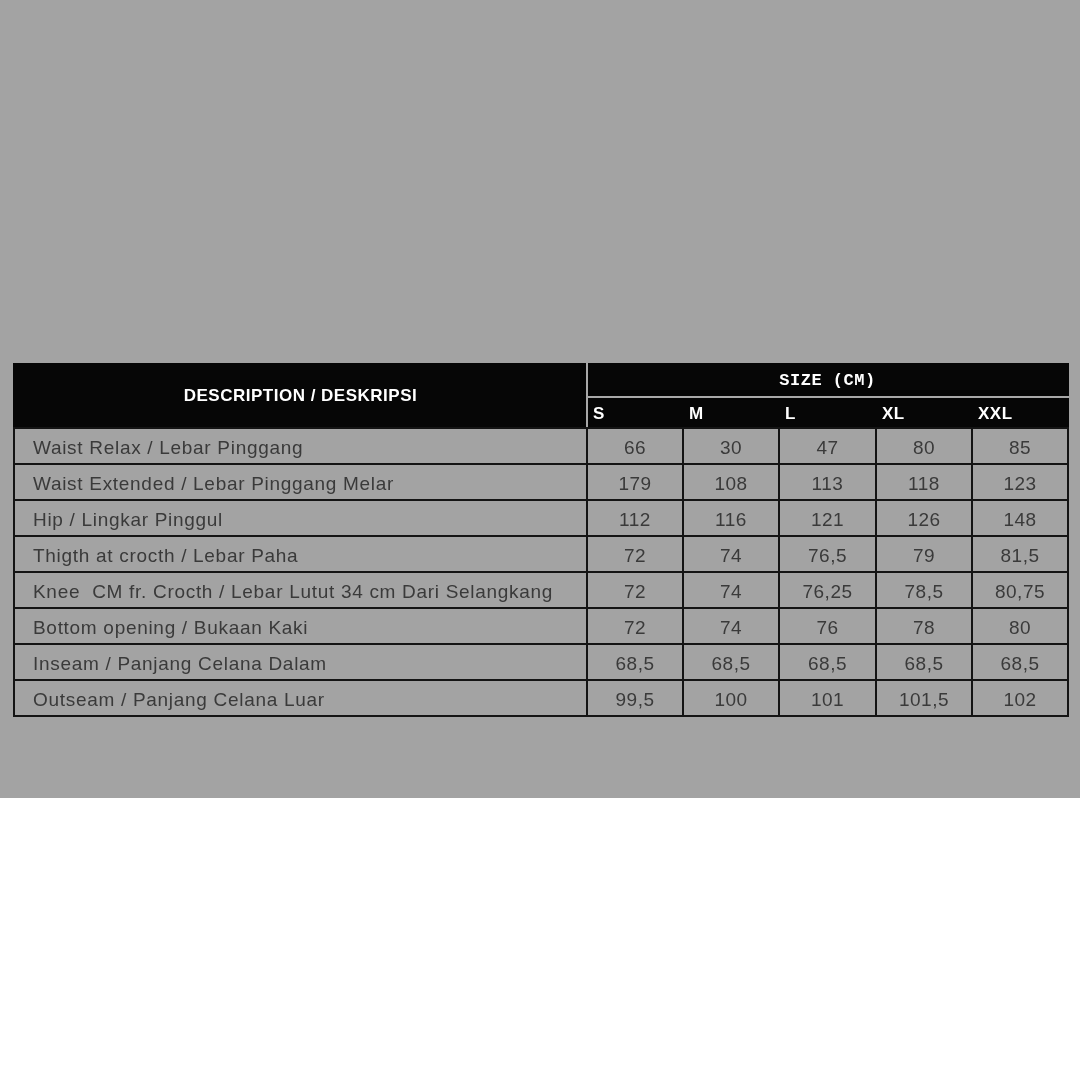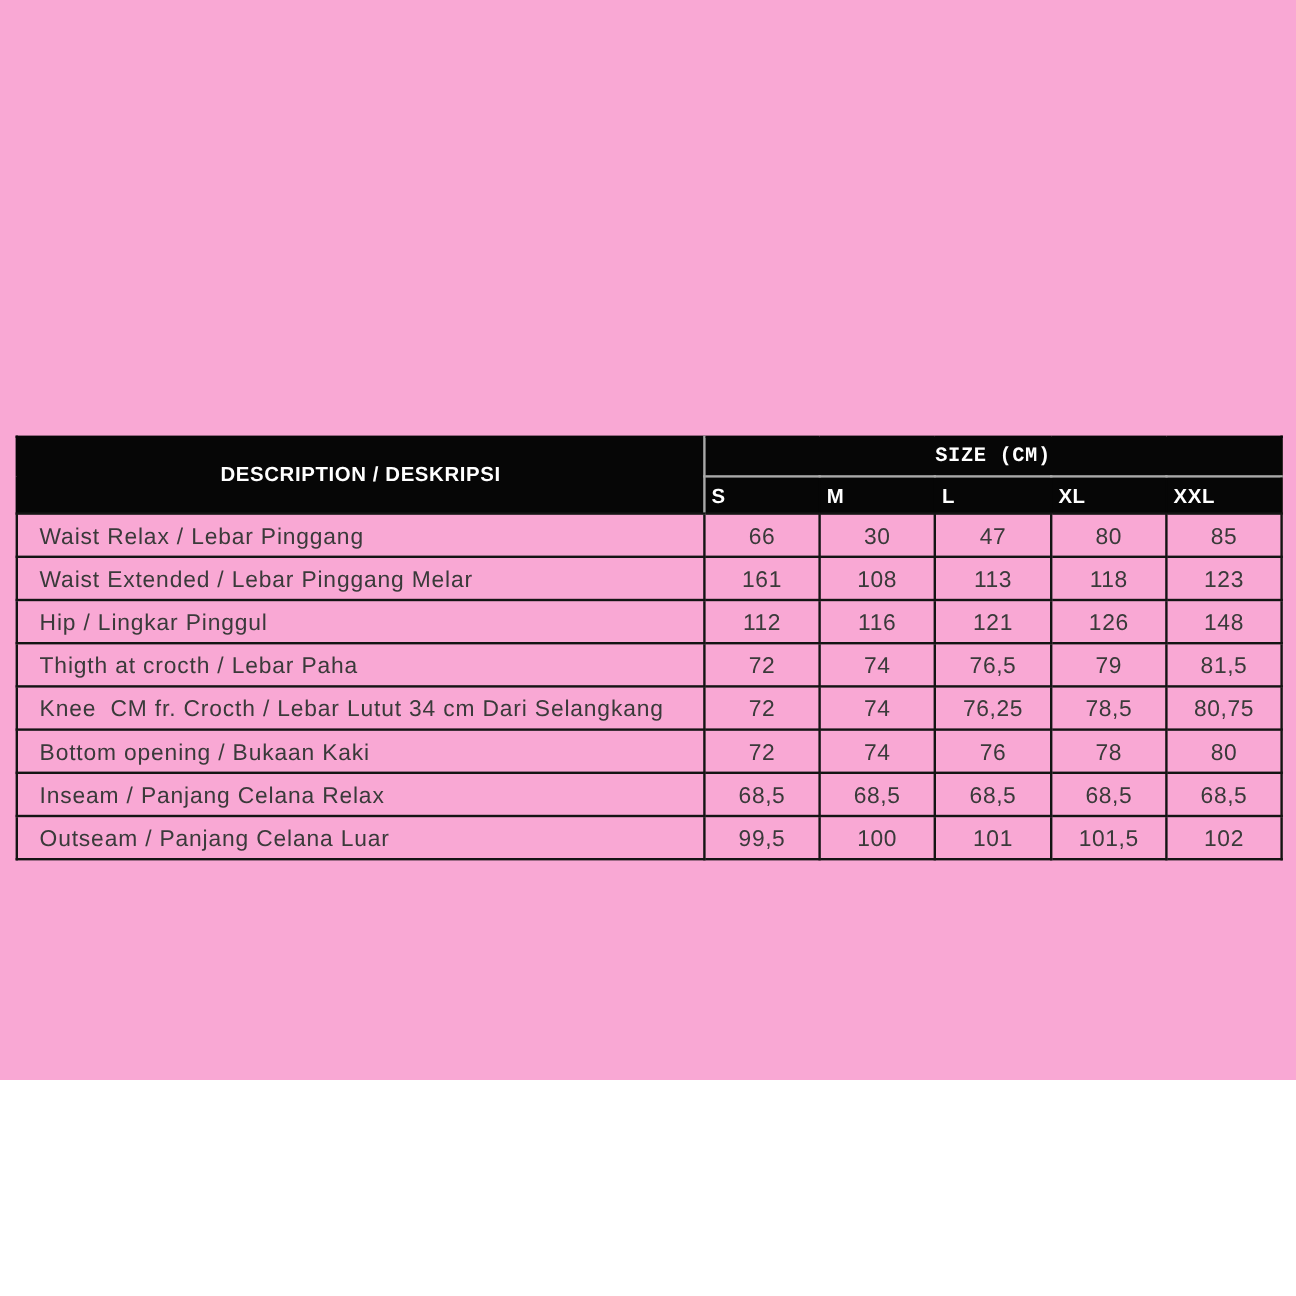"DESCRIPTION / DESKRIPSI" .page { background: #f9a8d4 -> #a3a3a3; height: 900px -> 798px }
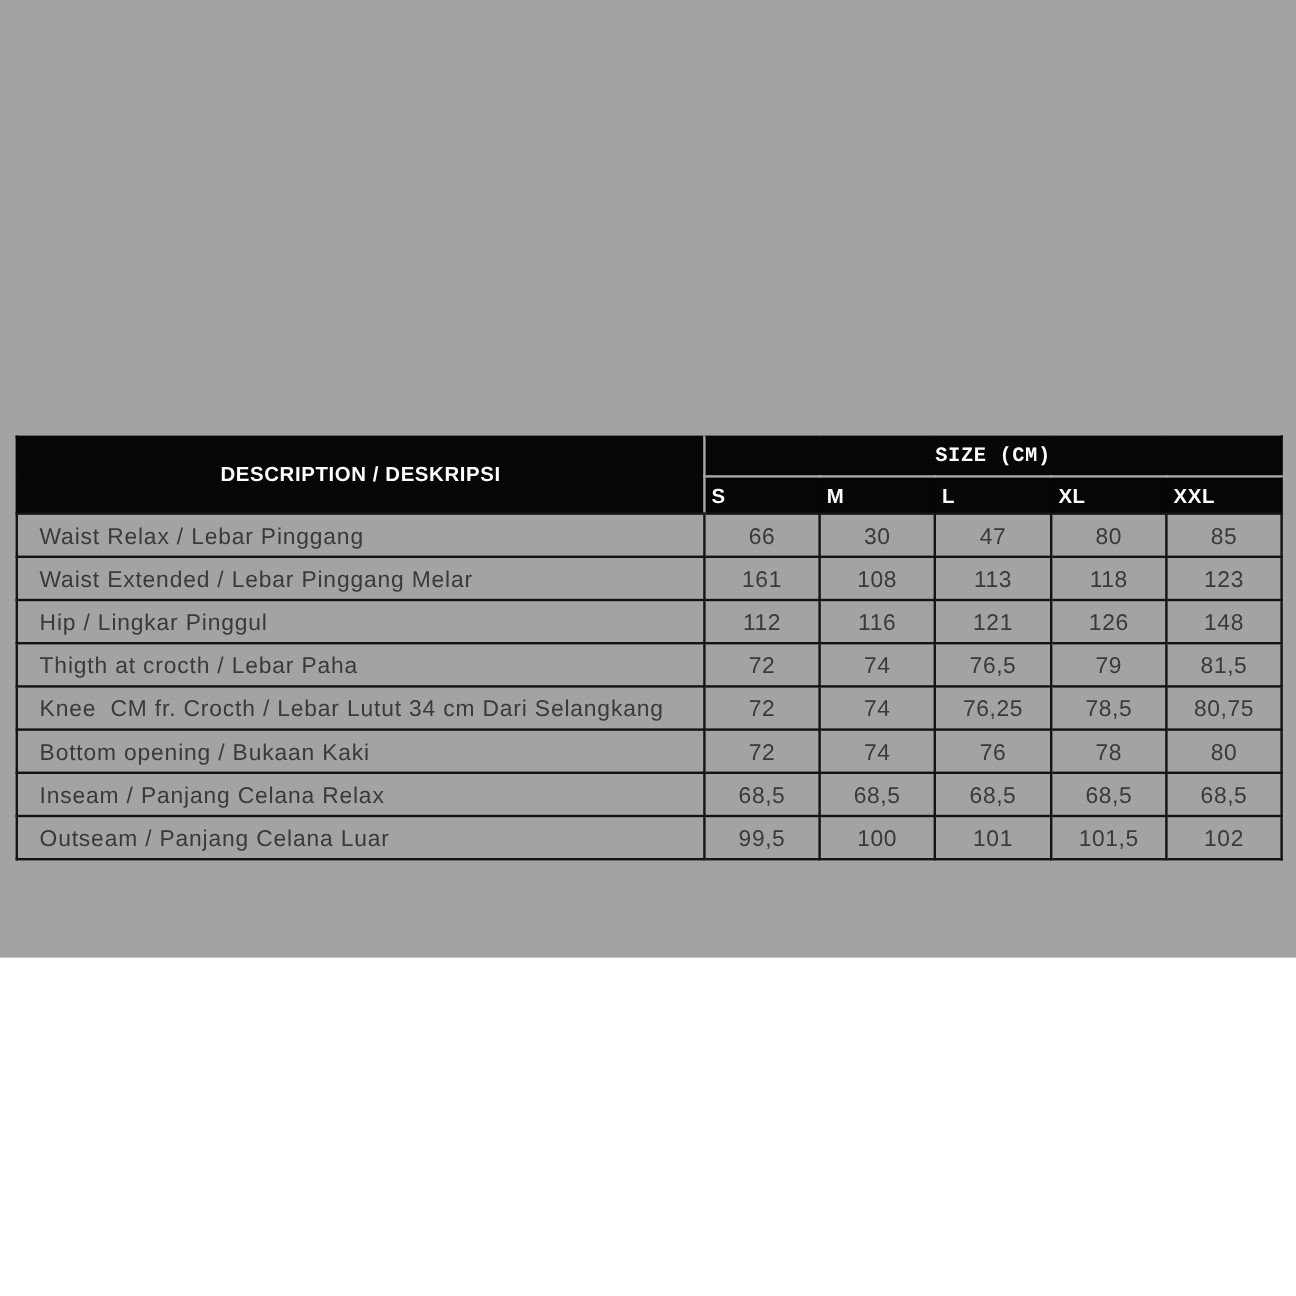"161" td.value-cell { text: 161 -> 179 }
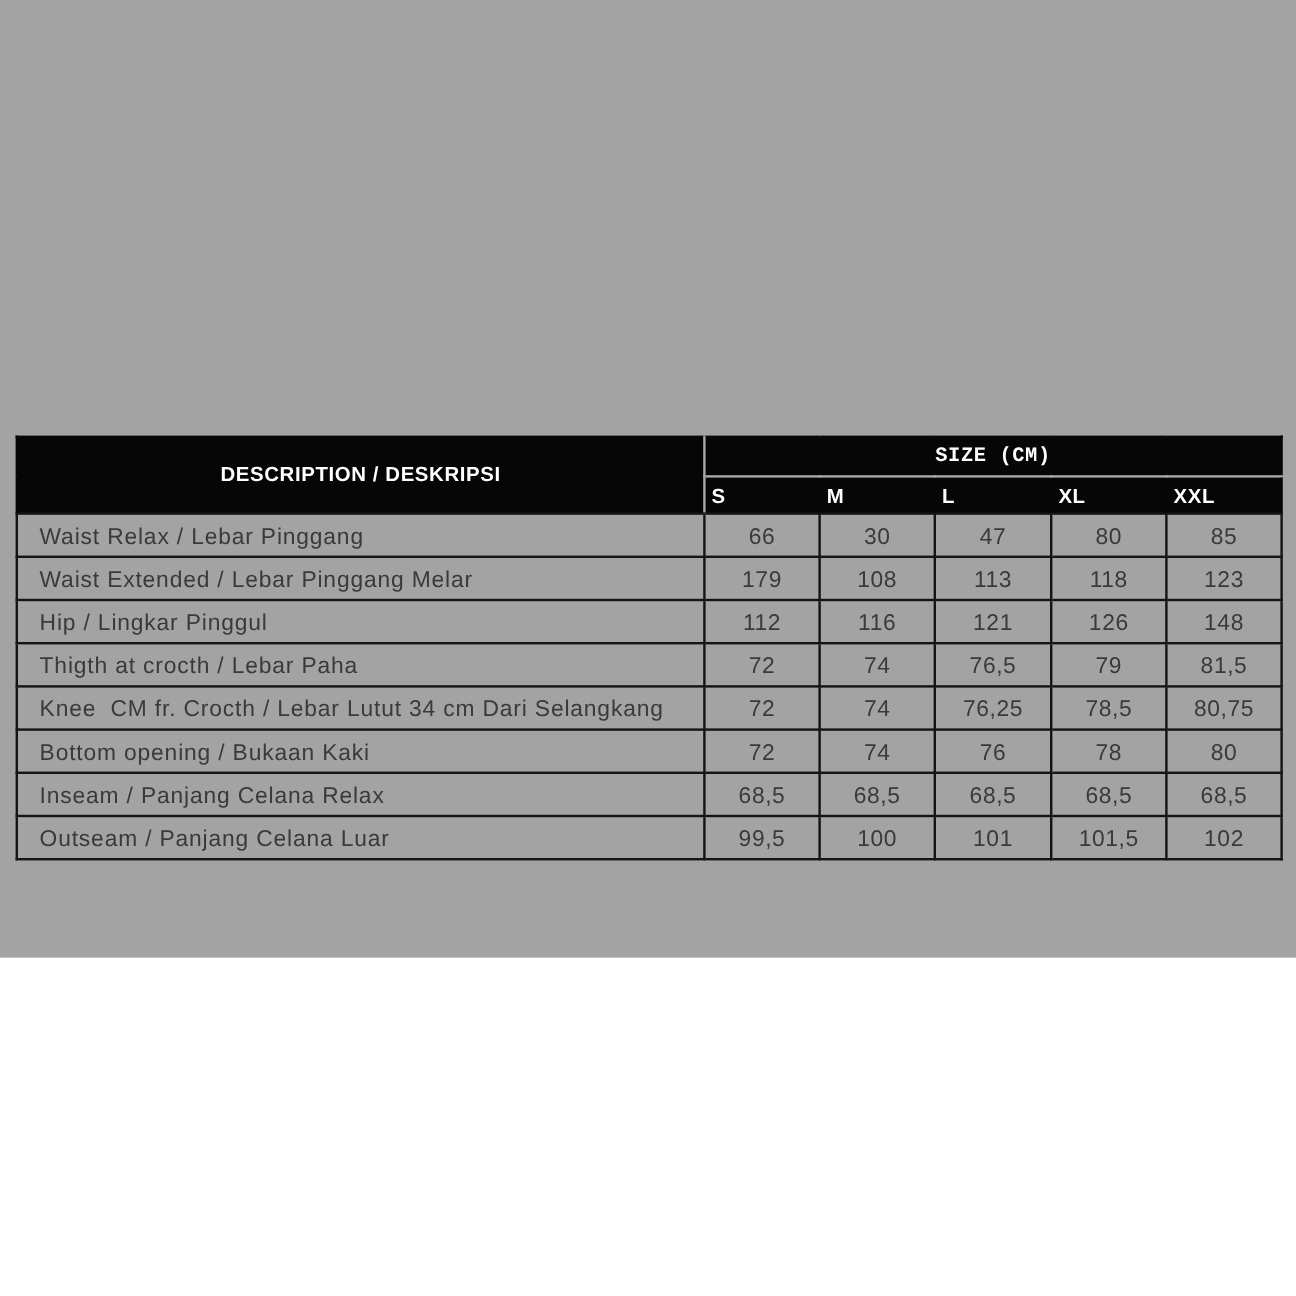"Inseam / Panjang Celana Relax" th.row-label { text: Relax -> Dalam }
